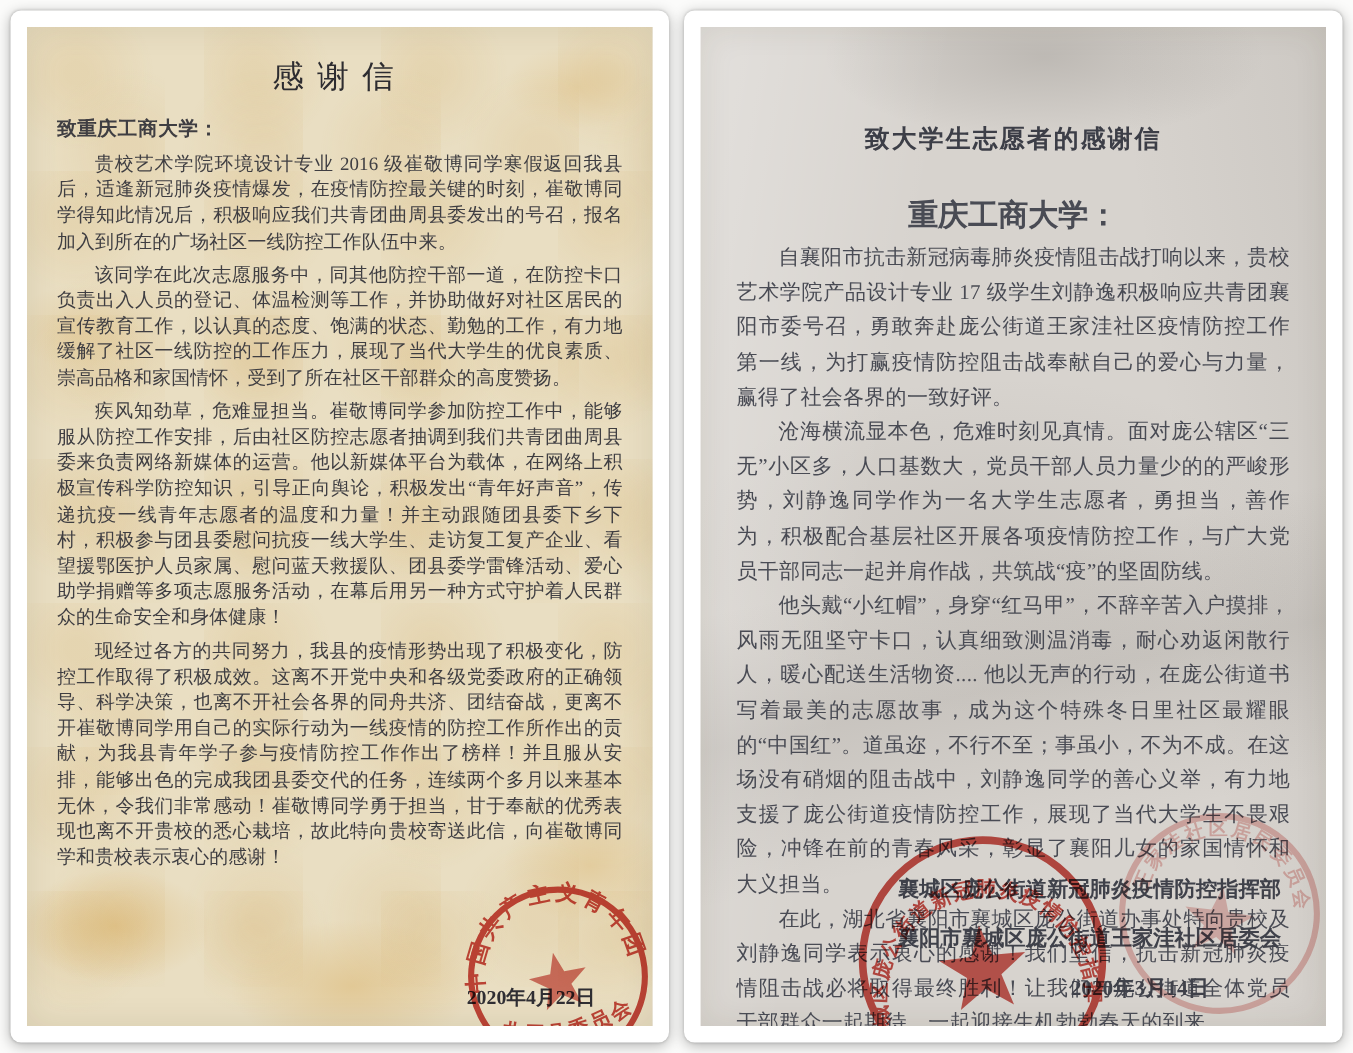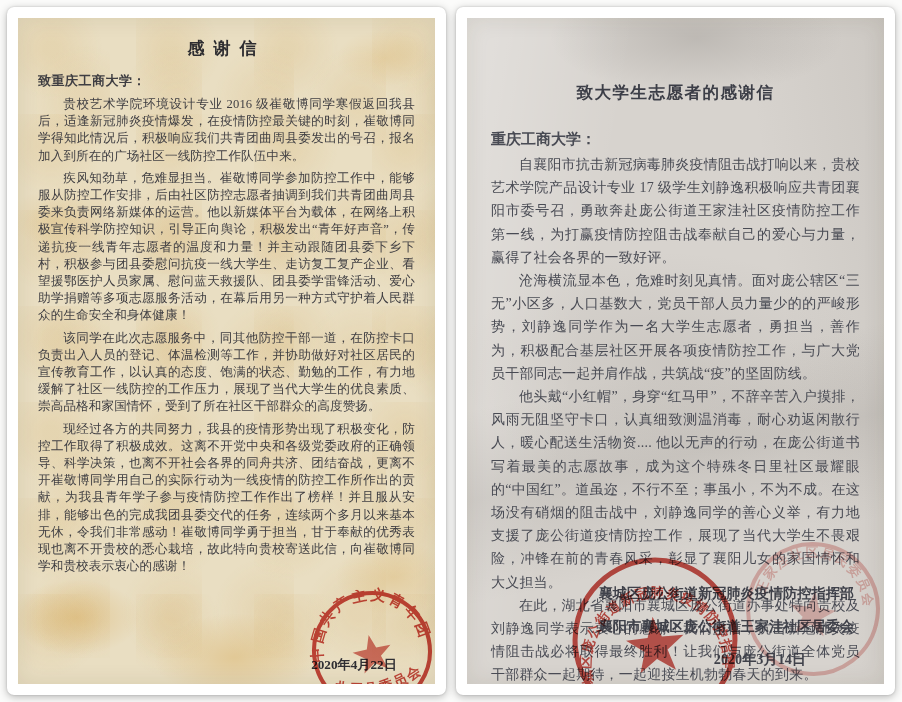"感谢信" .paper-left .letter-title { font-size: 17px -> 21px; font-weight: bold -> normal }
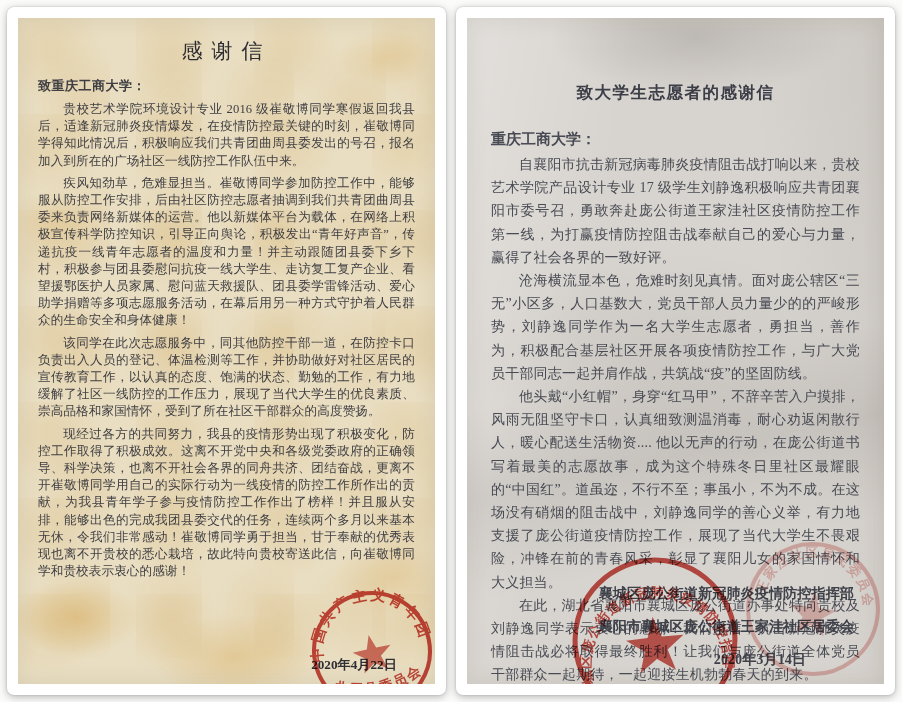"重庆工商大学：" .paper-right .salutation { font-size: 15px -> 20px; text-align: none -> center }
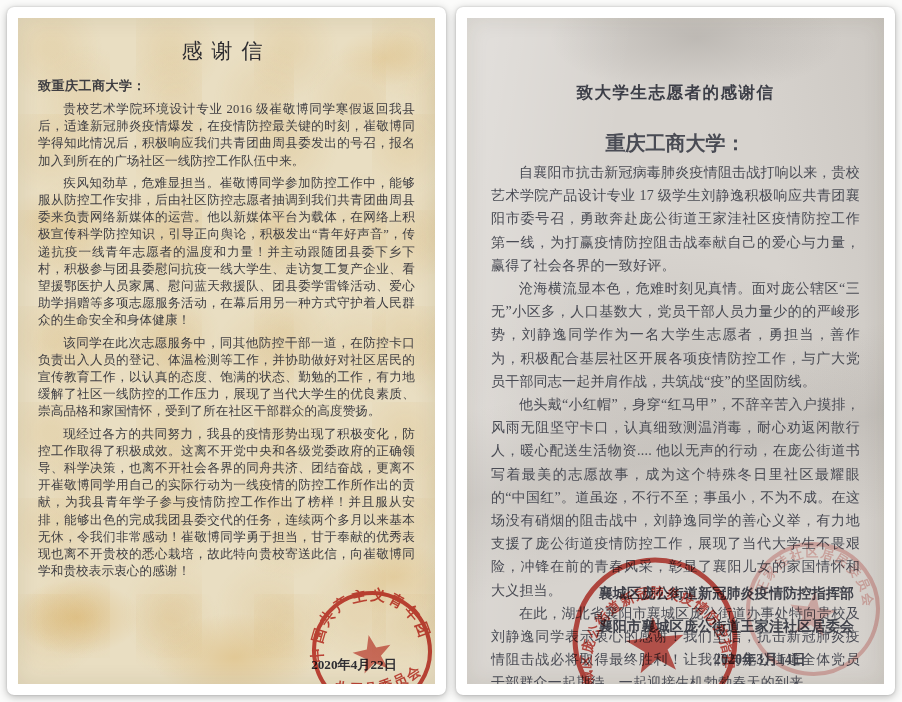"疾风知劲草，危难显担当。崔敬博同学参加防控工作中，能够服从防控工作安排，后由社区" p { order: before "该同学在此次志愿服务中，同其他防控干部一道，在防控卡口负责出入人员的登记、体温检" -> after "该同学在此次志愿服务中，同其他防控干部一道，在防控卡口负责出入人员的登记、体温检" }
